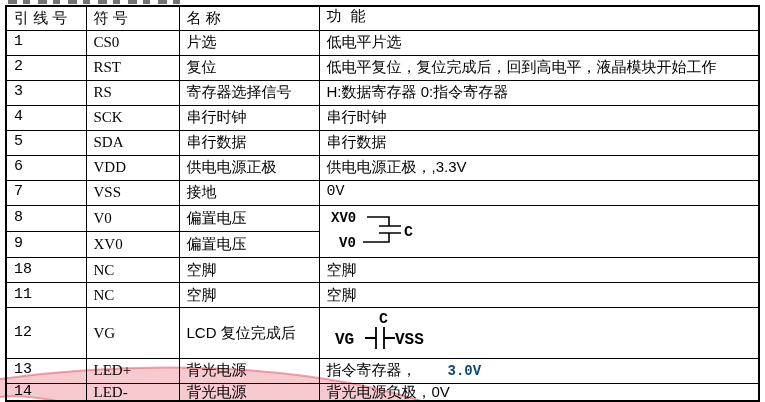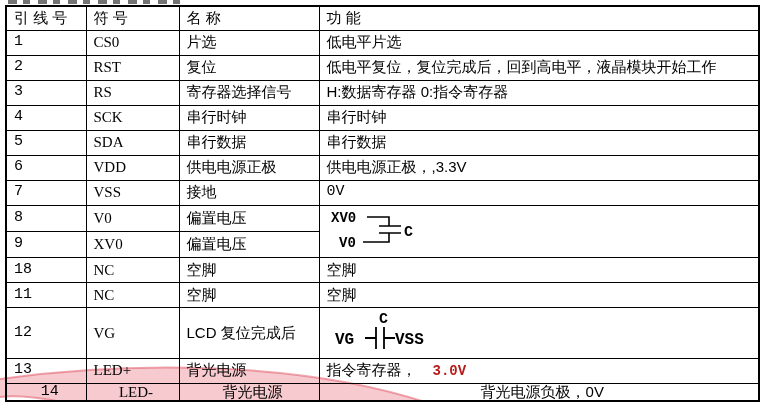"功 能" th.h-func { font-family: none -> Liberation Mono, monospace }
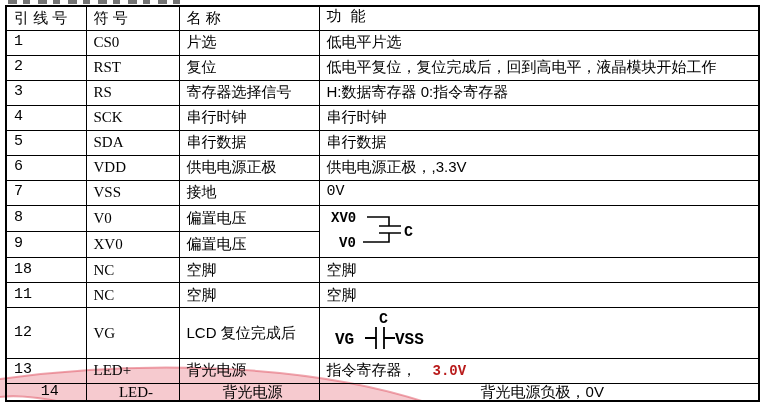"3.0V" .red-val { color: #b91c1c -> #0c4a6e; margin-left: 16px -> 31px }
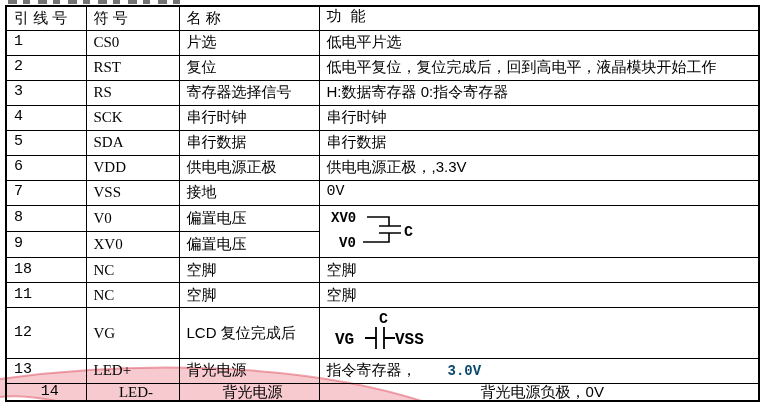"14" tr.r14 td { text-align: center -> none }
